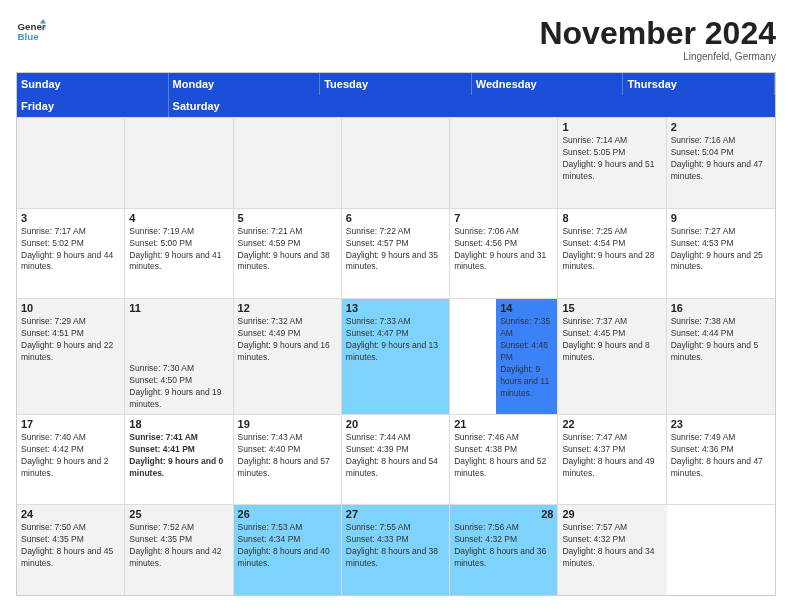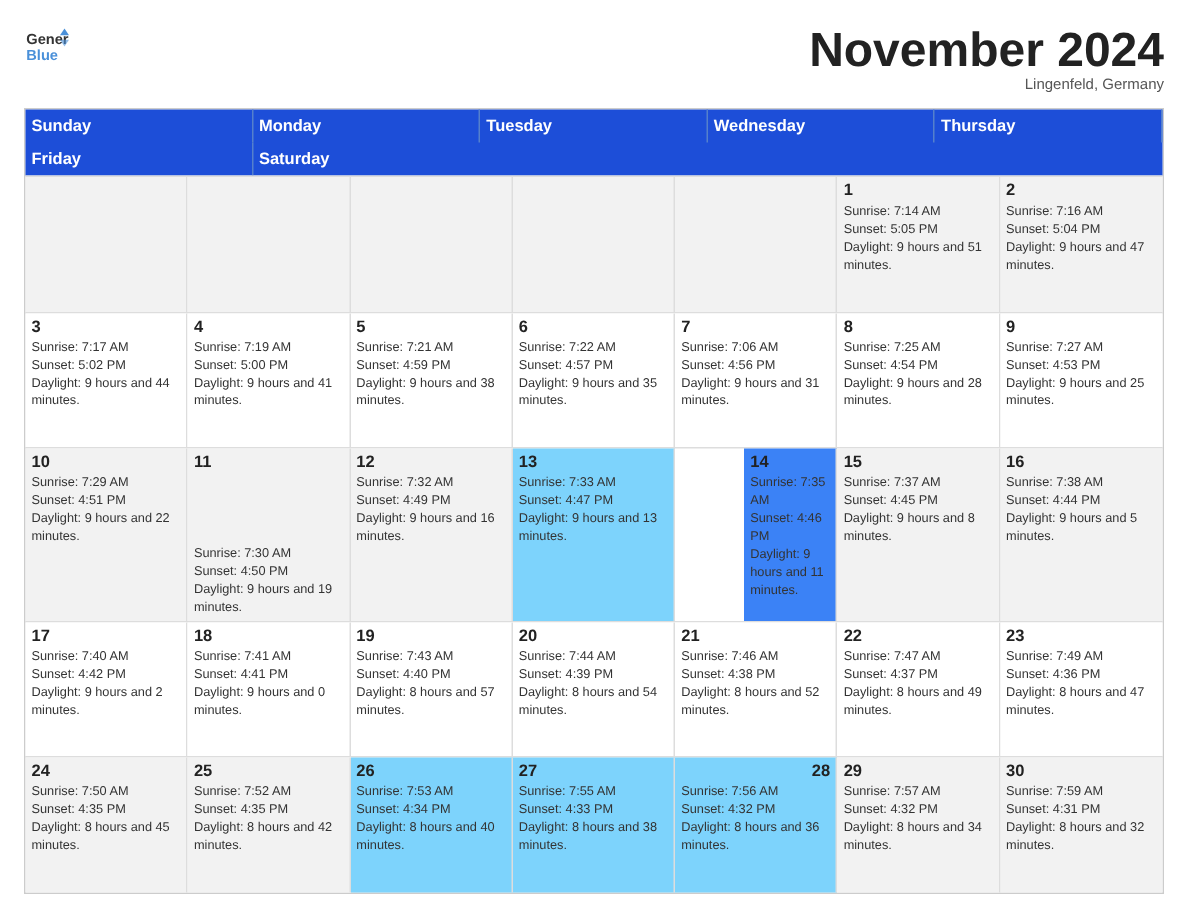"Sunrise: 7:41 AM" div.day-info { font-weight: none -> bold }
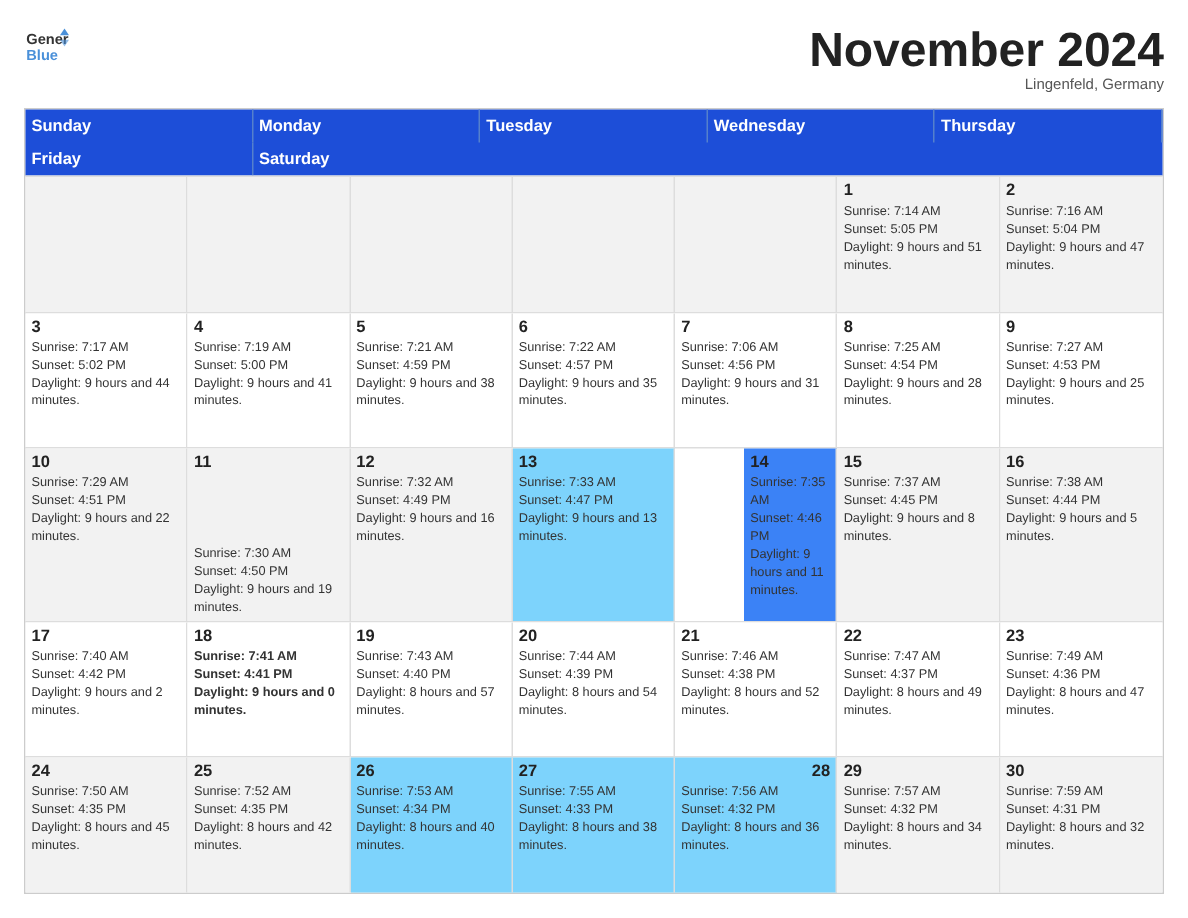"30" div.cal-cell { html: <div> <div>30</div> <div>Sunrise: 7:59 AM Sunset: 4:31 PM Daylight: 8 hours and 32 minutes.</div> </div> -> none }
